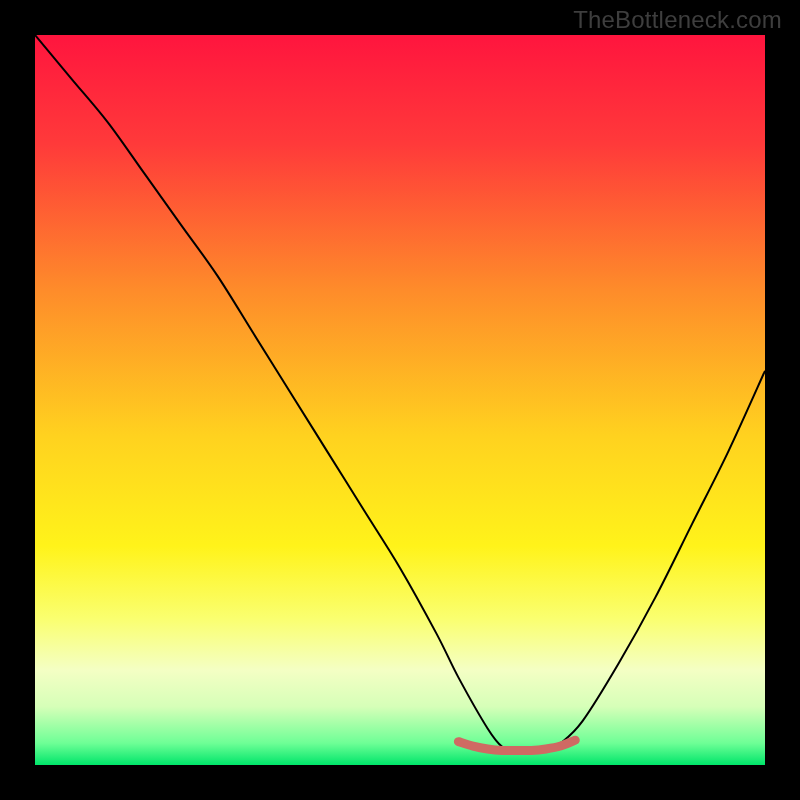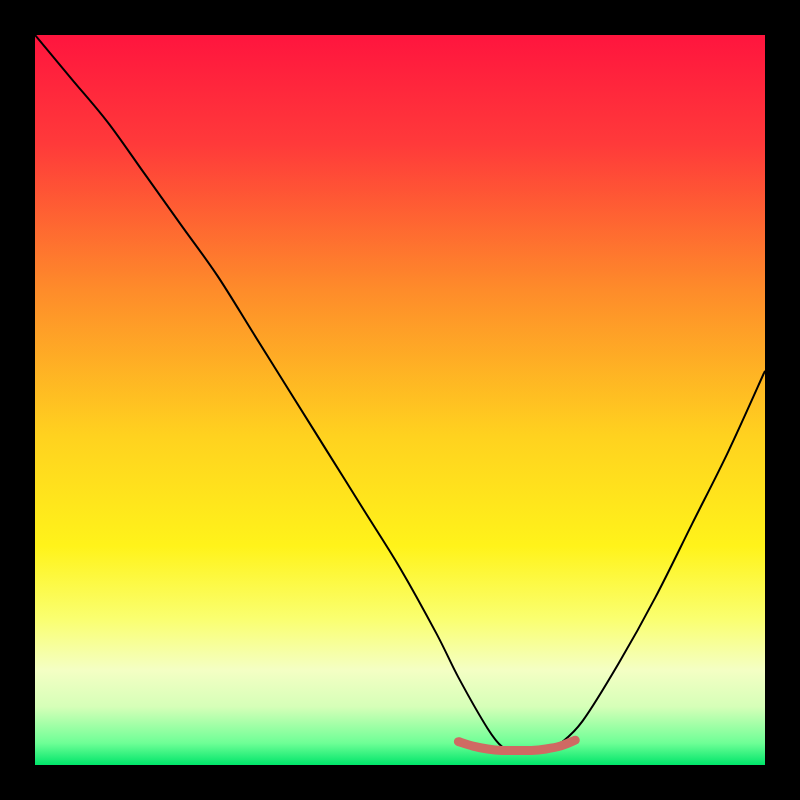"TheBottleneck.com" div.watermark { html: none -> <div>TheBottleneck.com</div> }
